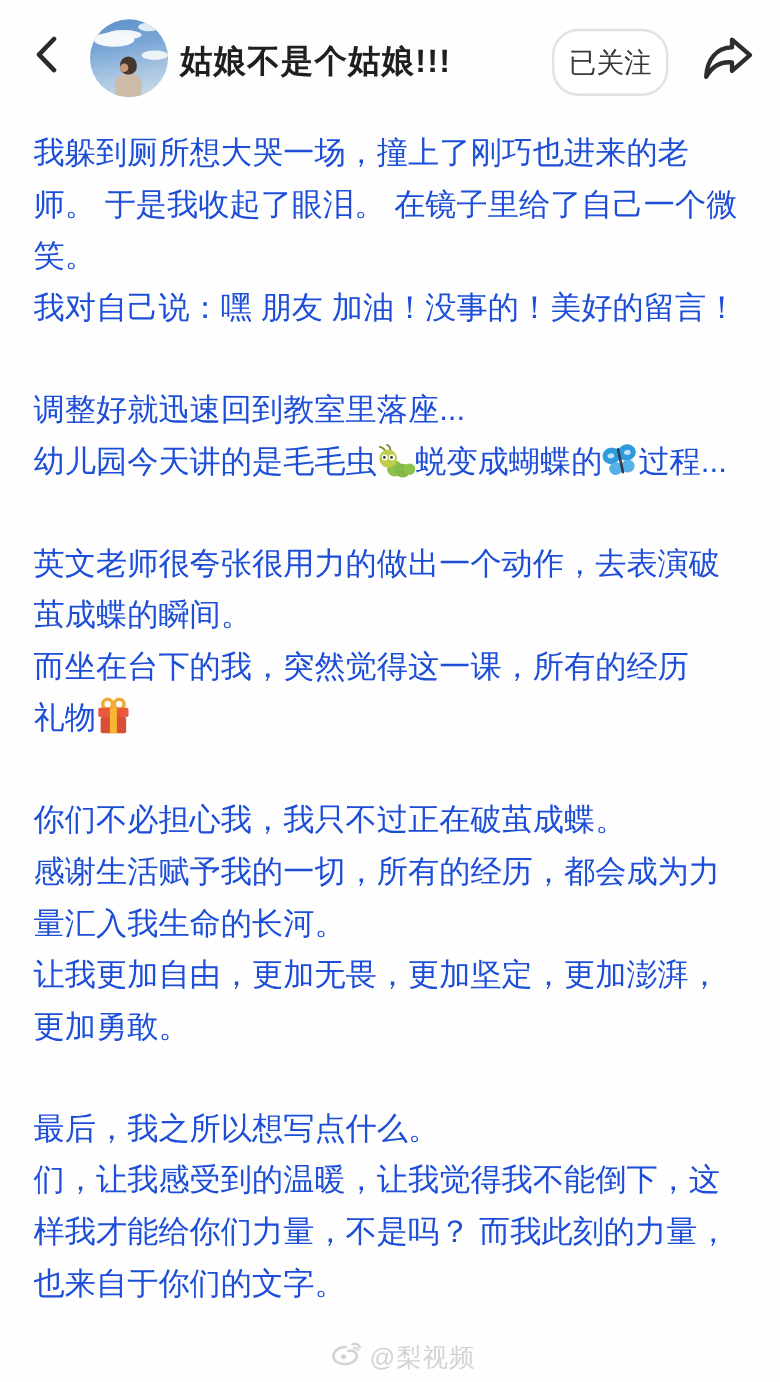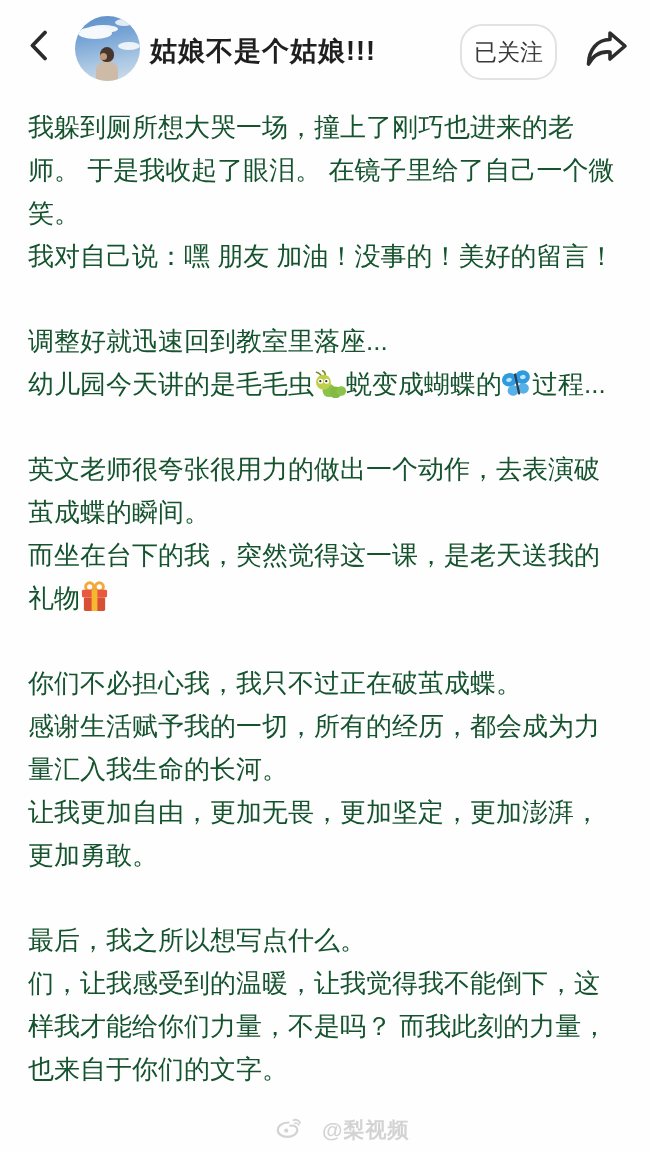"我躲到厕所想大哭一场，撞上了刚巧也进来的老" .line { color: #14532d -> #1d4ed8 }
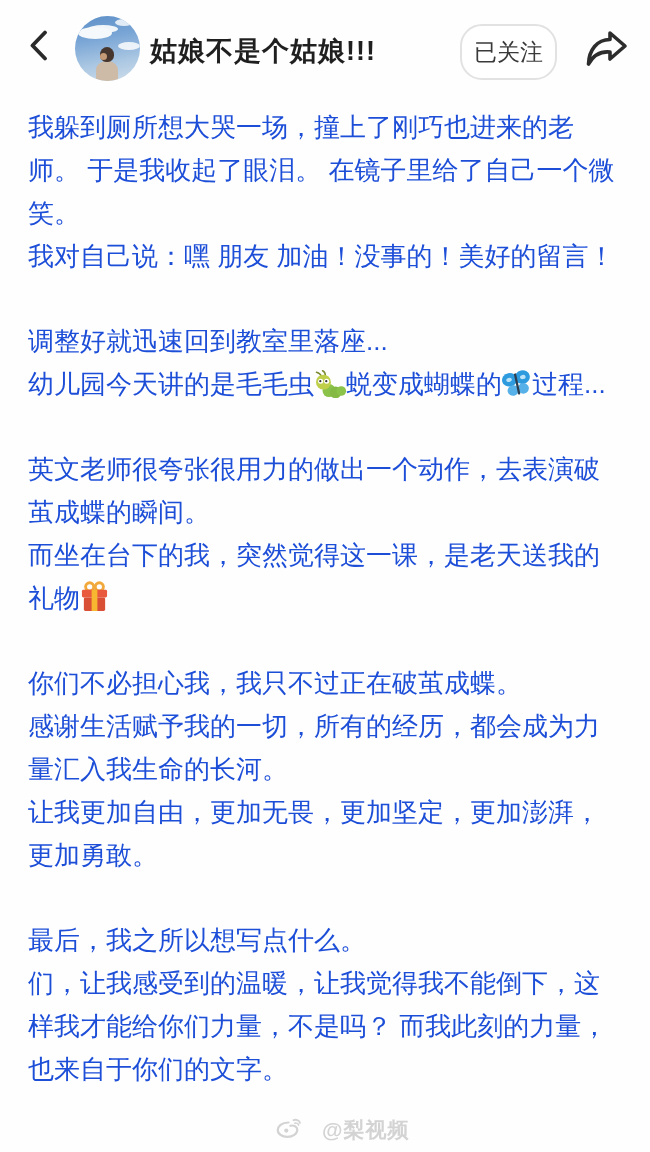"而坐在台下的我，突然觉得这一课，是老天送我的" p.line { text: 是老天送我的 -> 所有的经历 }
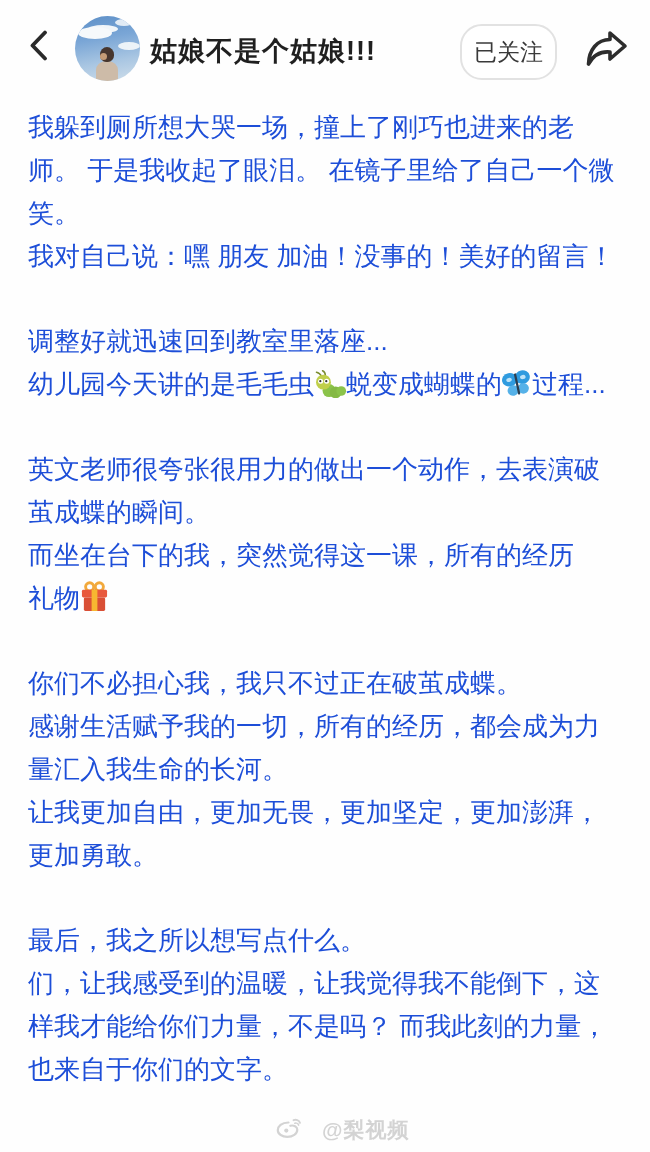"@梨视频" .watermark { font-weight: 700 -> 400; gap: 19px -> 5px }
